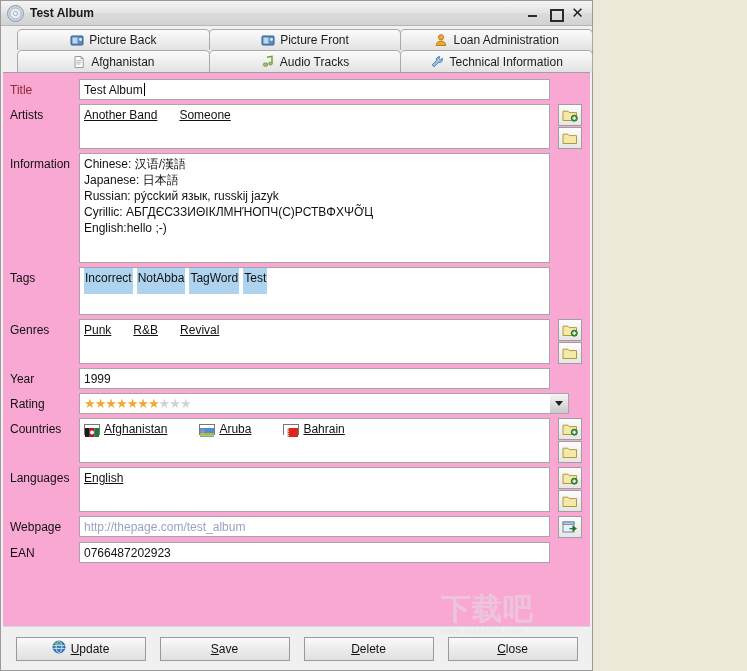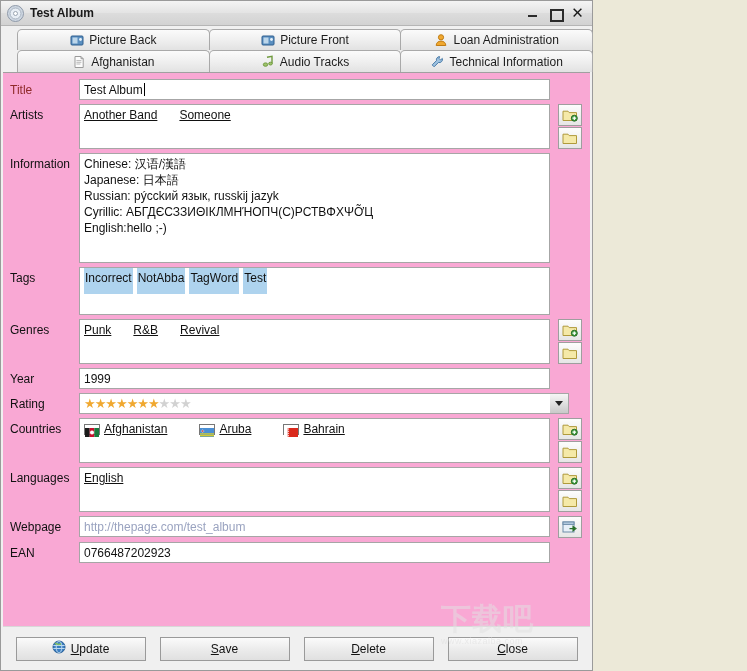"下载吧" .watermark { bottom: 2px -> 12px }
